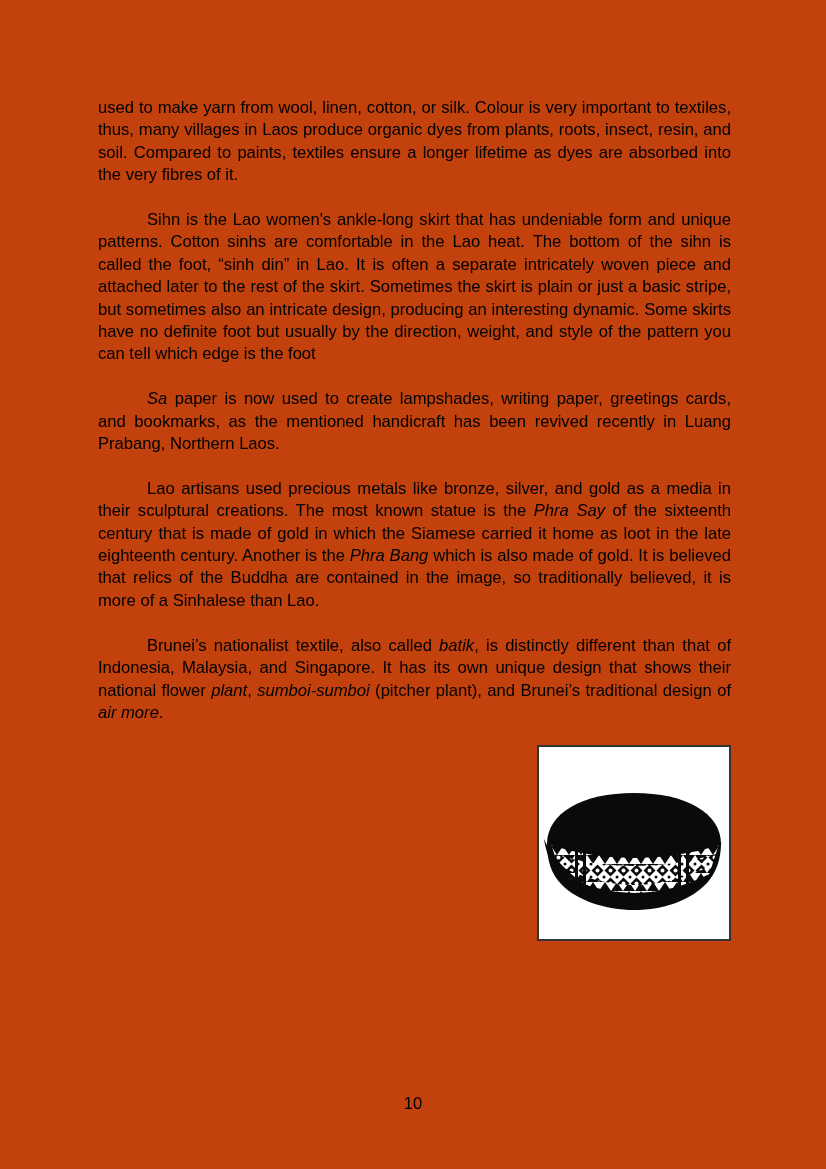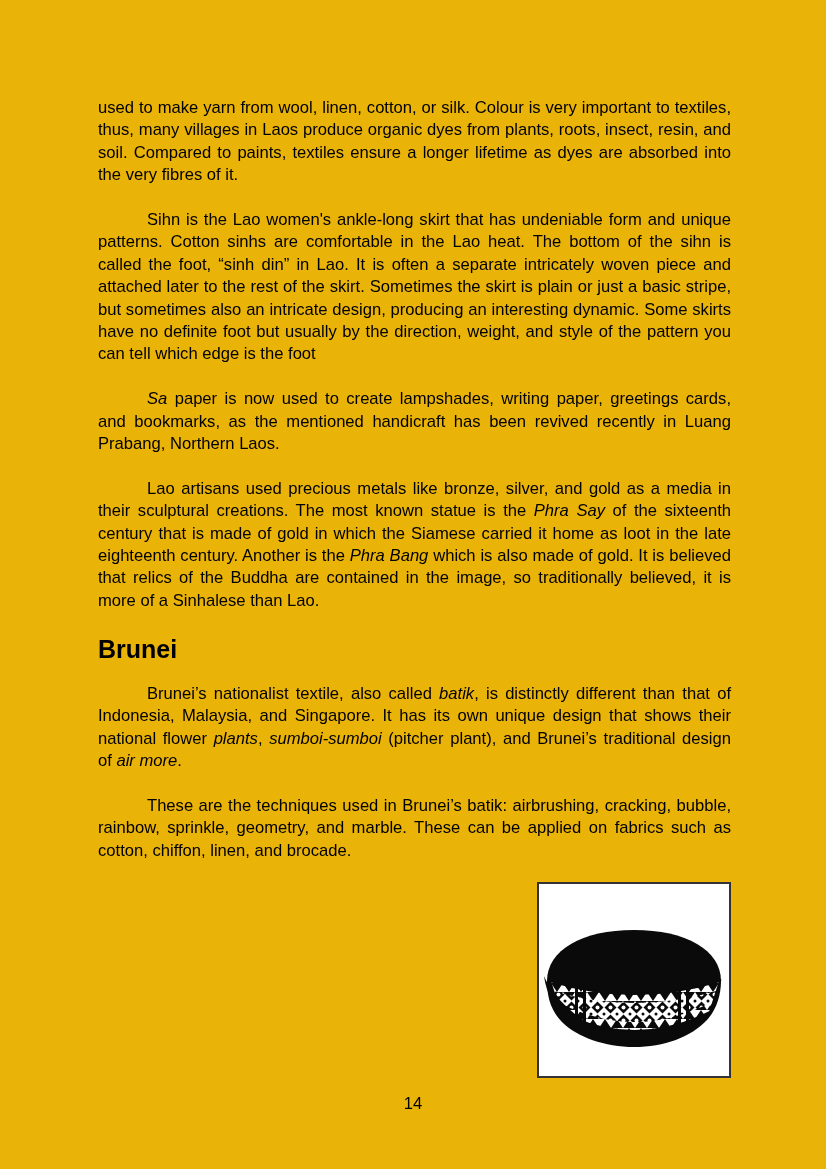"used to make yarn from" .page { background: #eab308 -> #c2410c }
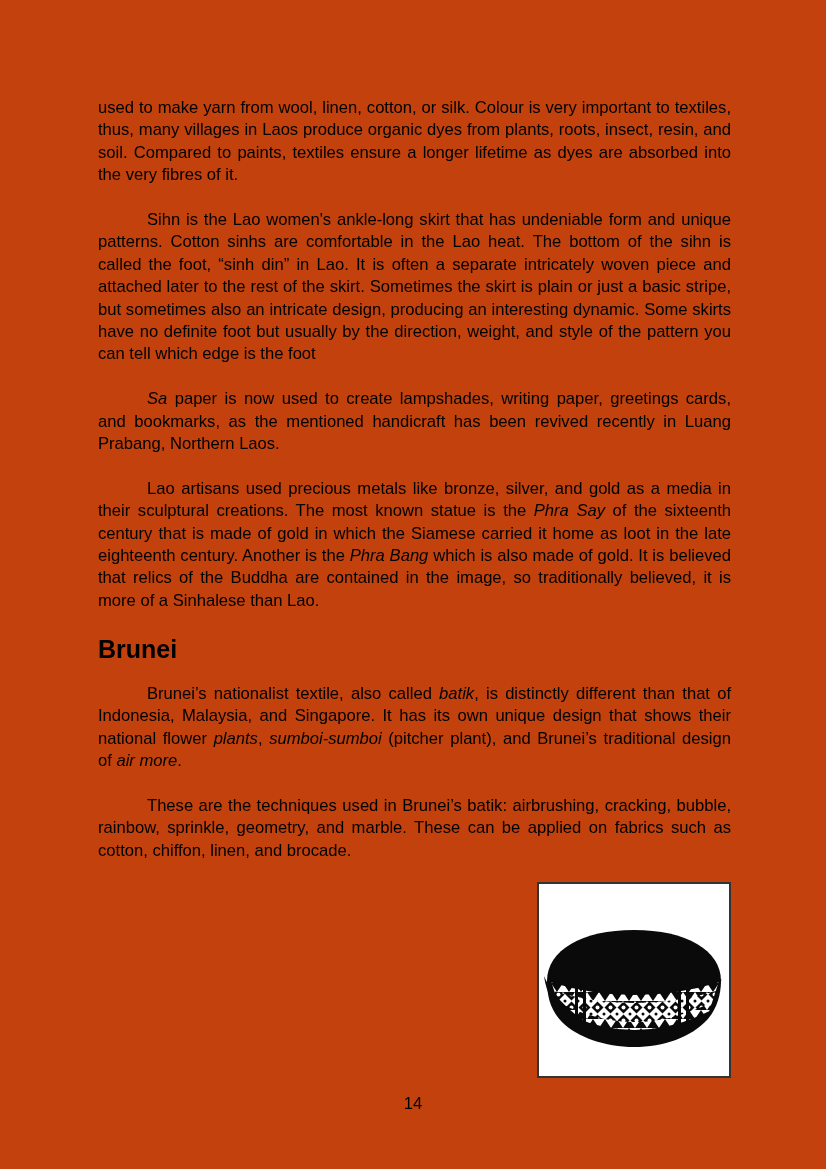"Brunei" h1.section-heading { html: <h1>Brunei</h1> -> none }
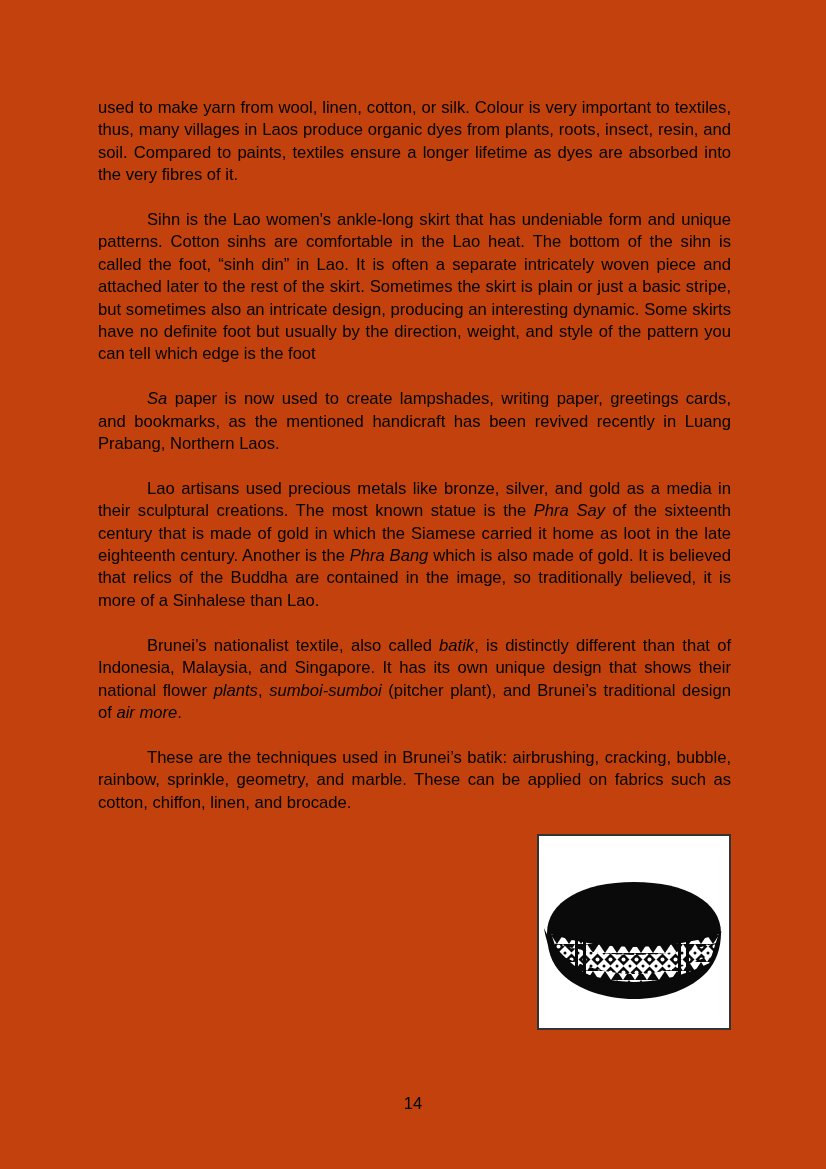"plants" em { text: plants -> plant }
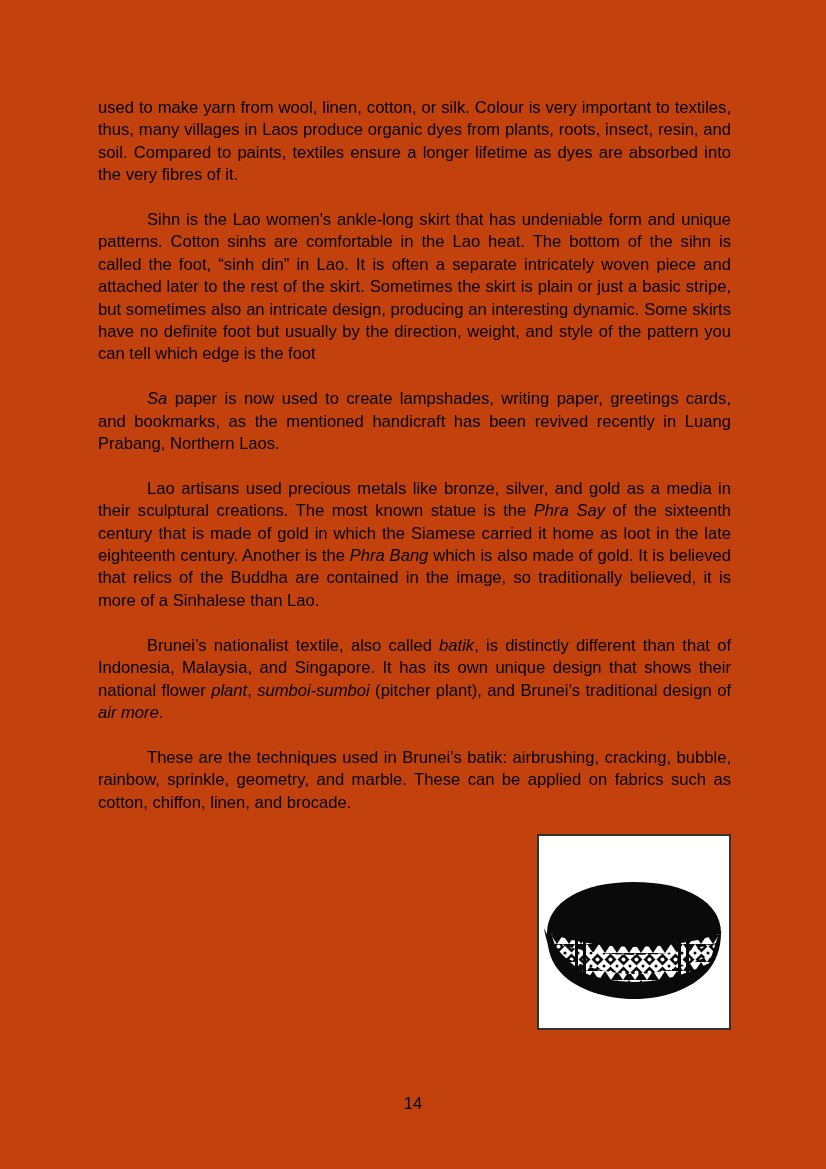"These are the techniques used" p { html: <p><span>These are the techniques used in Brunei’s batik: airbrushing, cracking, bubble, rainbow, sprinkle, geometry, and marble. These can be applied on fabrics such as cotton, chiffon, linen, and brocade.</span></p> -> none }
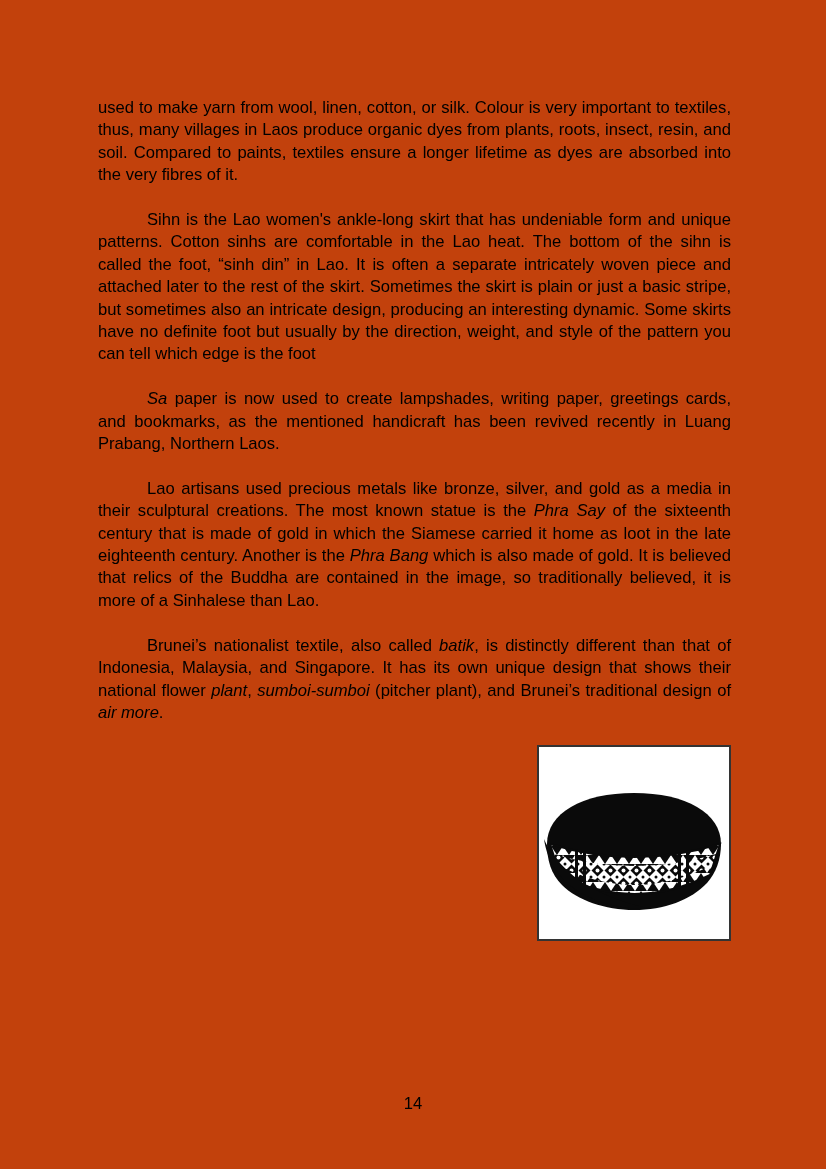"14" div.page-number { text: 14 -> 10 }
